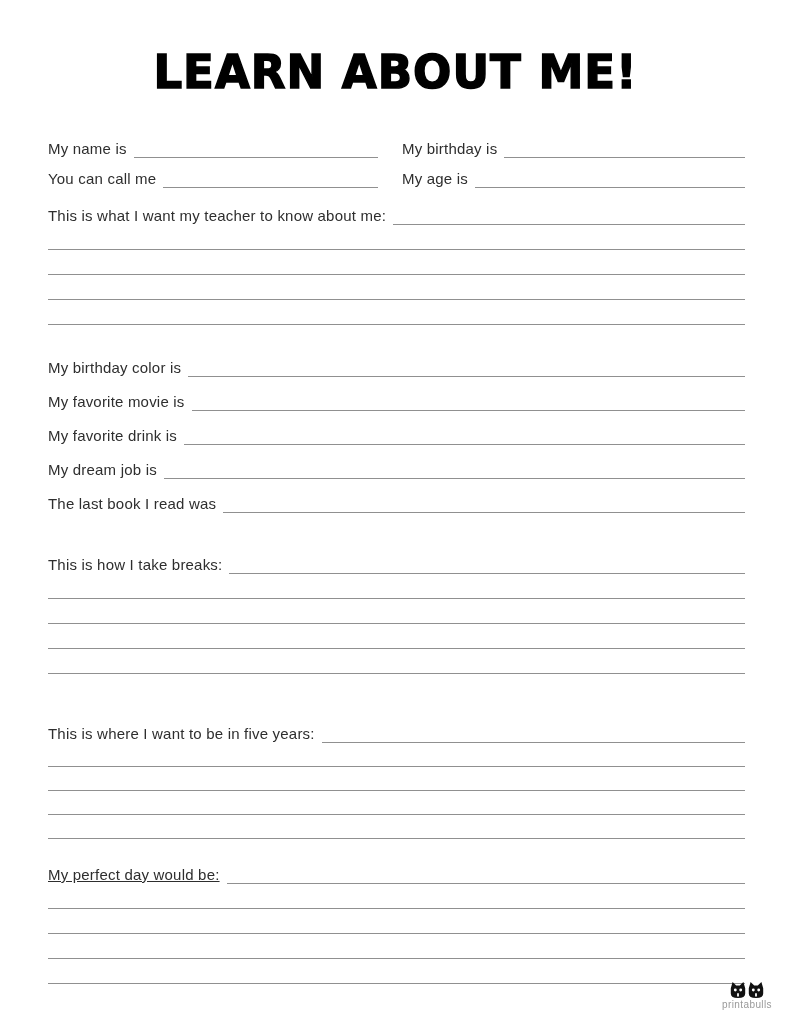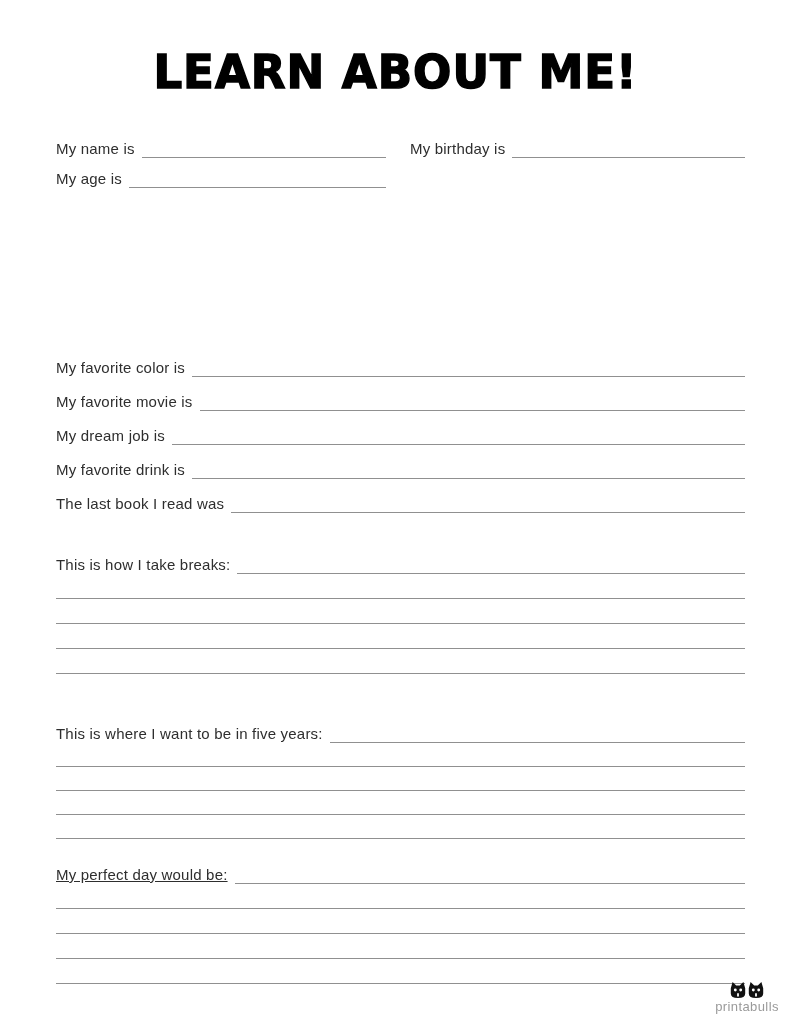"My name is" .section { margin-left: 8px -> none }
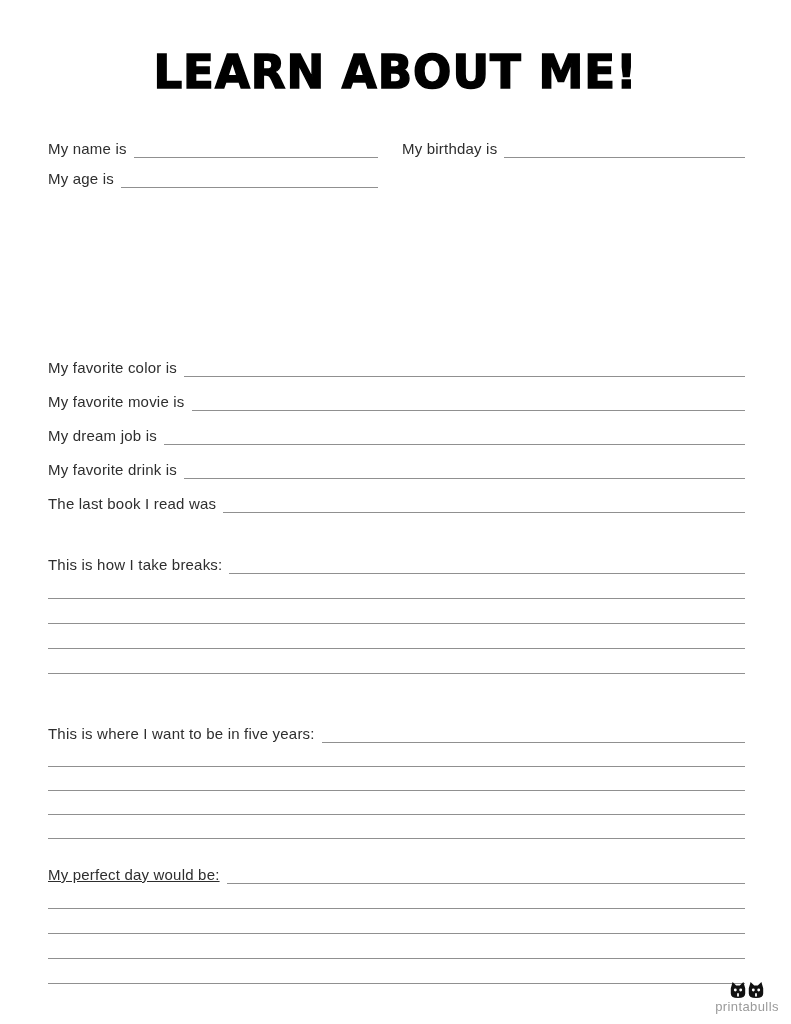"You can call me" div.field { html: none -> <div> <span>You can call me</span> <span></span> </div> }
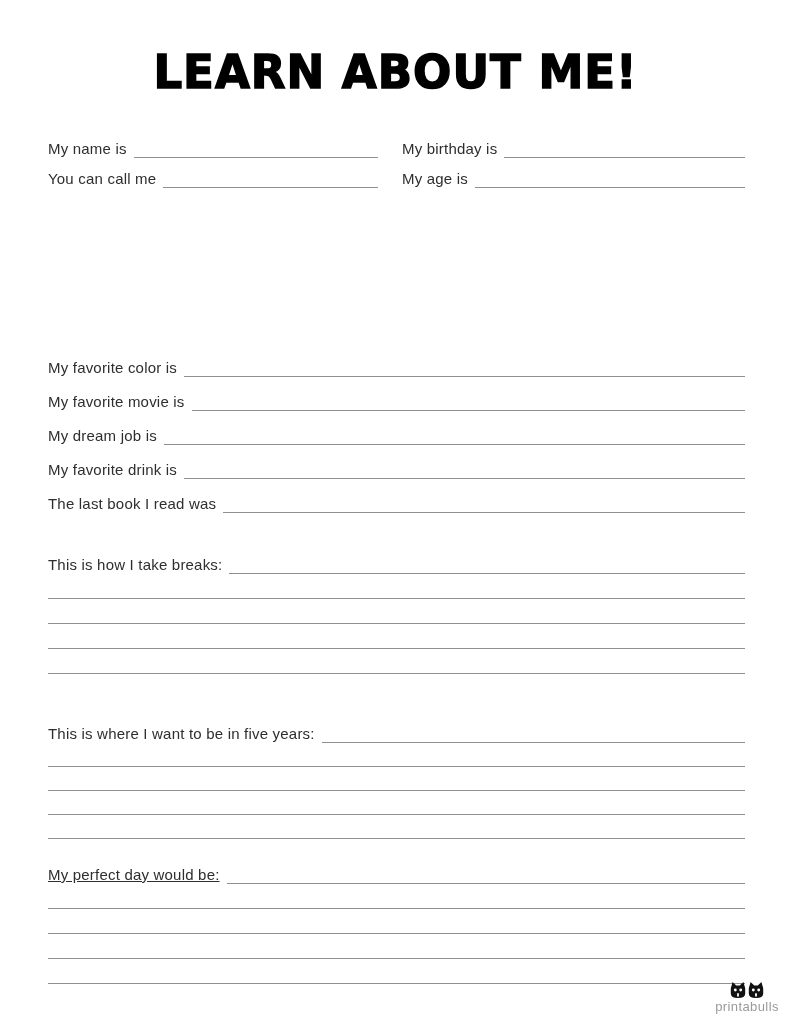"This is what I want" div.section { html: none -> <div> <div> <span>This is what I want my teacher to know about me:</span> <span></span> </div> <div></div> <div></div> <div></div> <div></div> </div> }
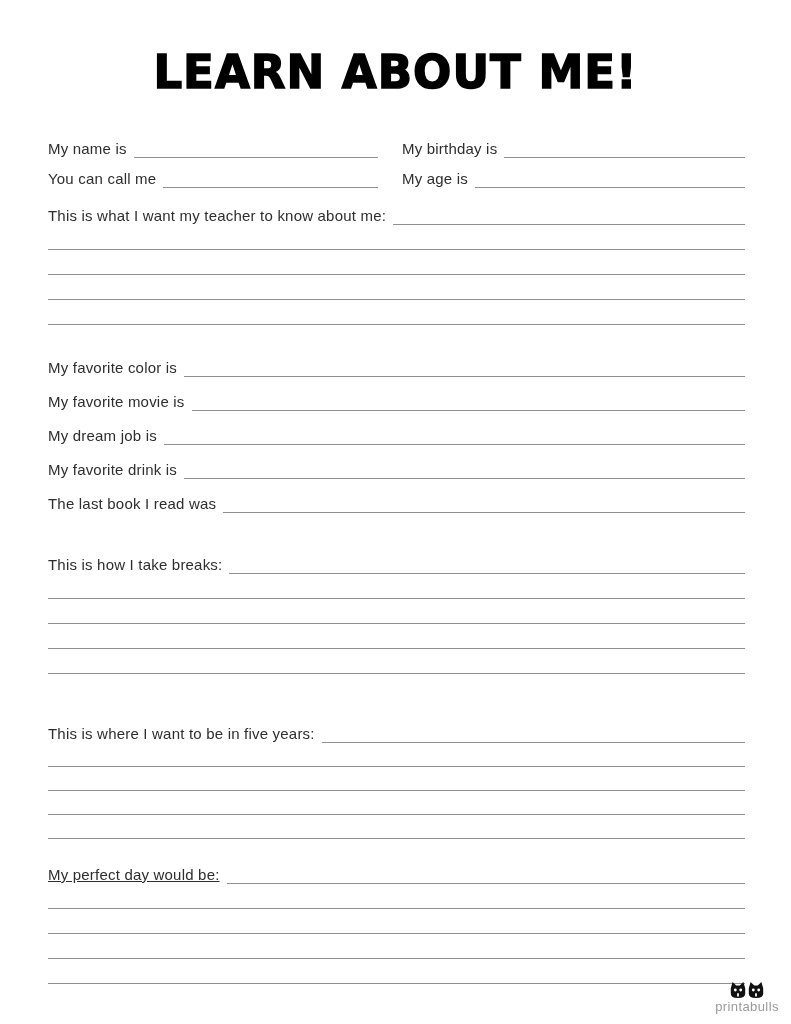"My favorite color is" span.label { text: favorite -> birthday }
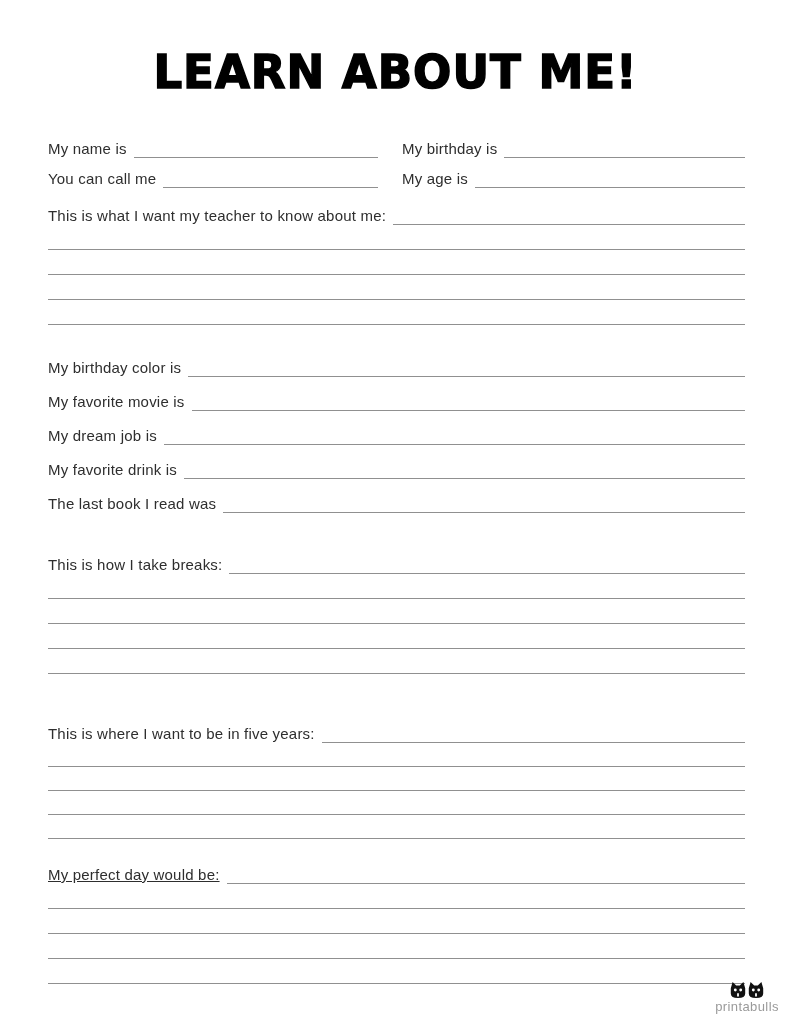"My dream job is" div.field { order: before "My favorite drink is" -> after "My favorite drink is" }
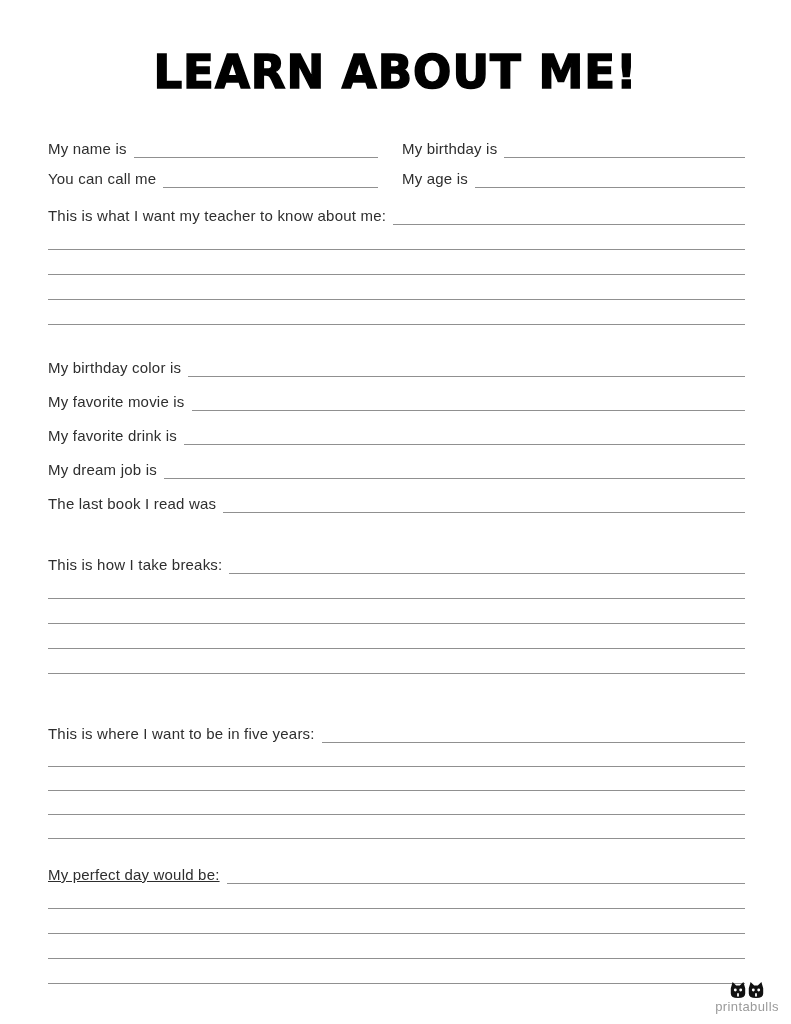"printabulls" .logo .brand { font-size: 13px -> 10px }
